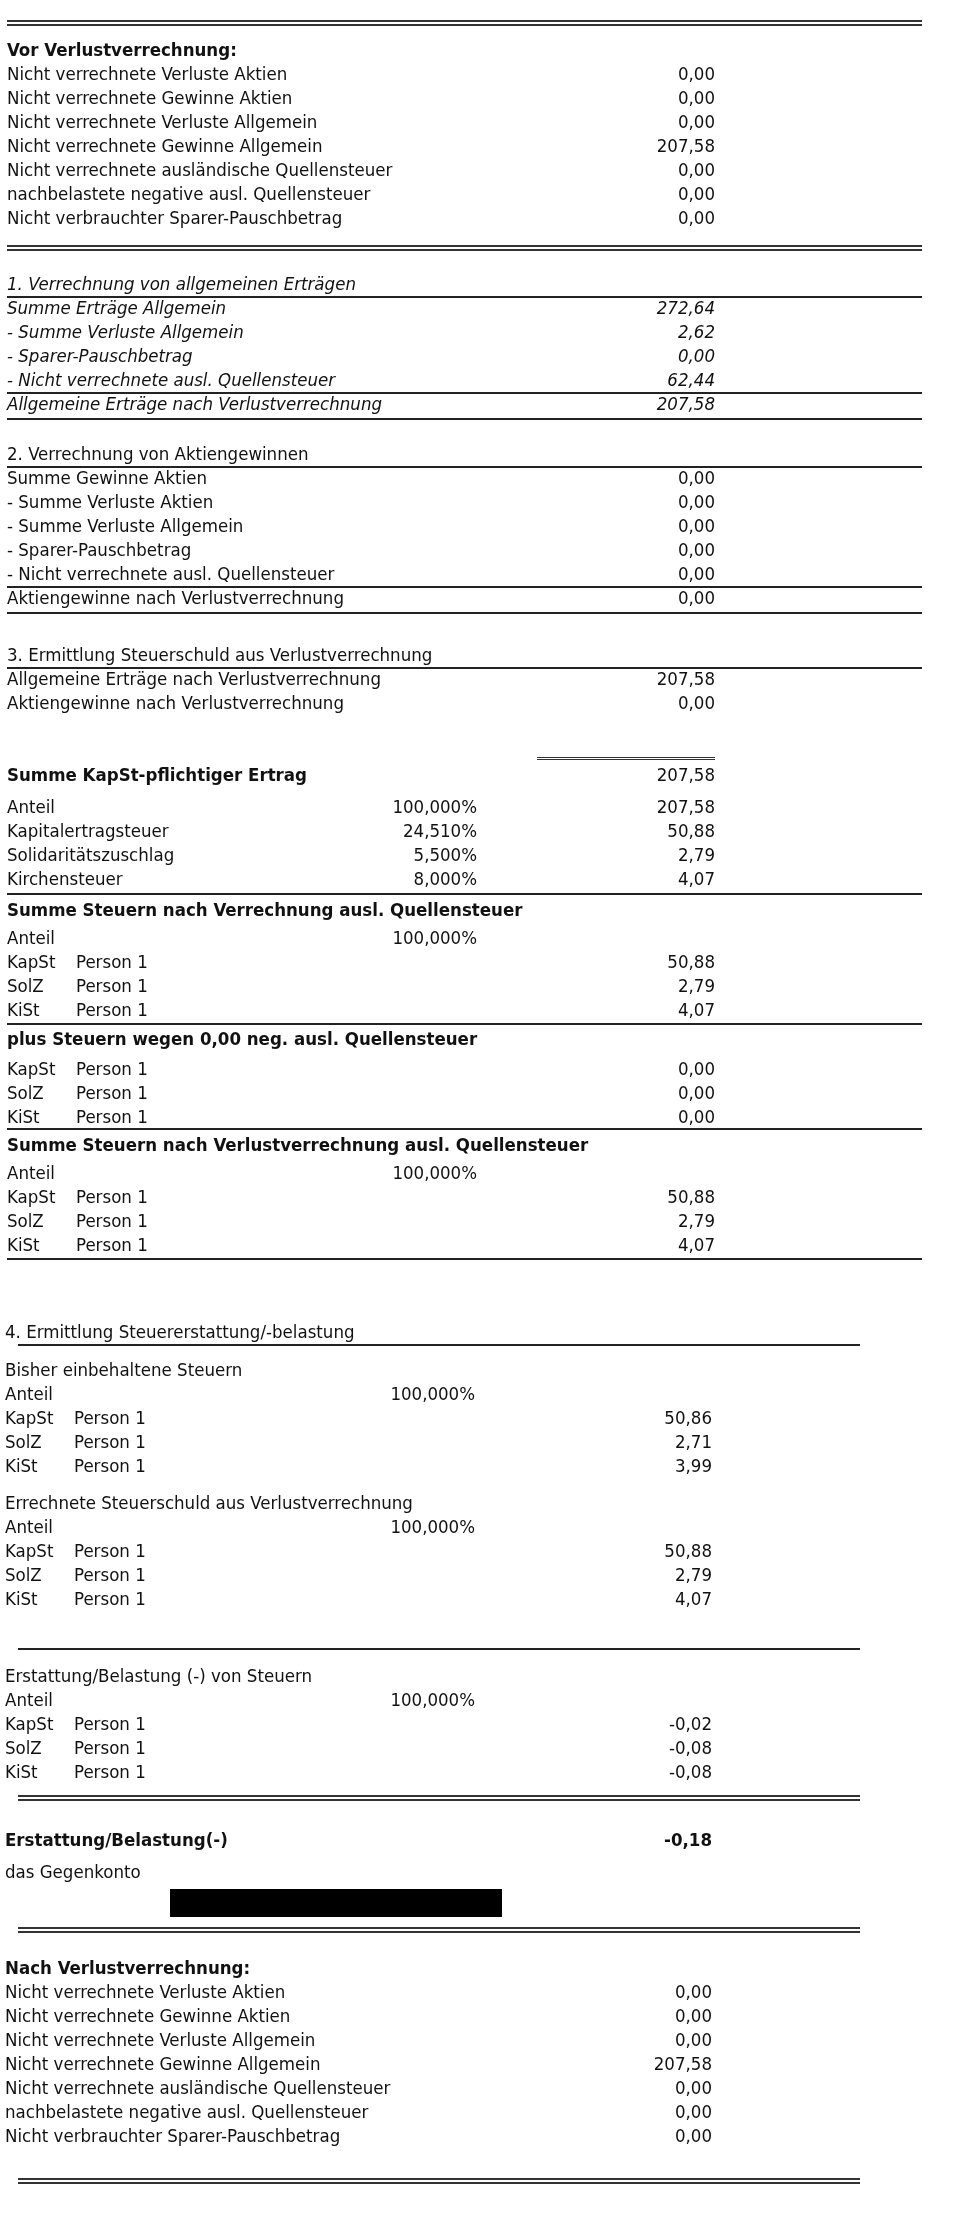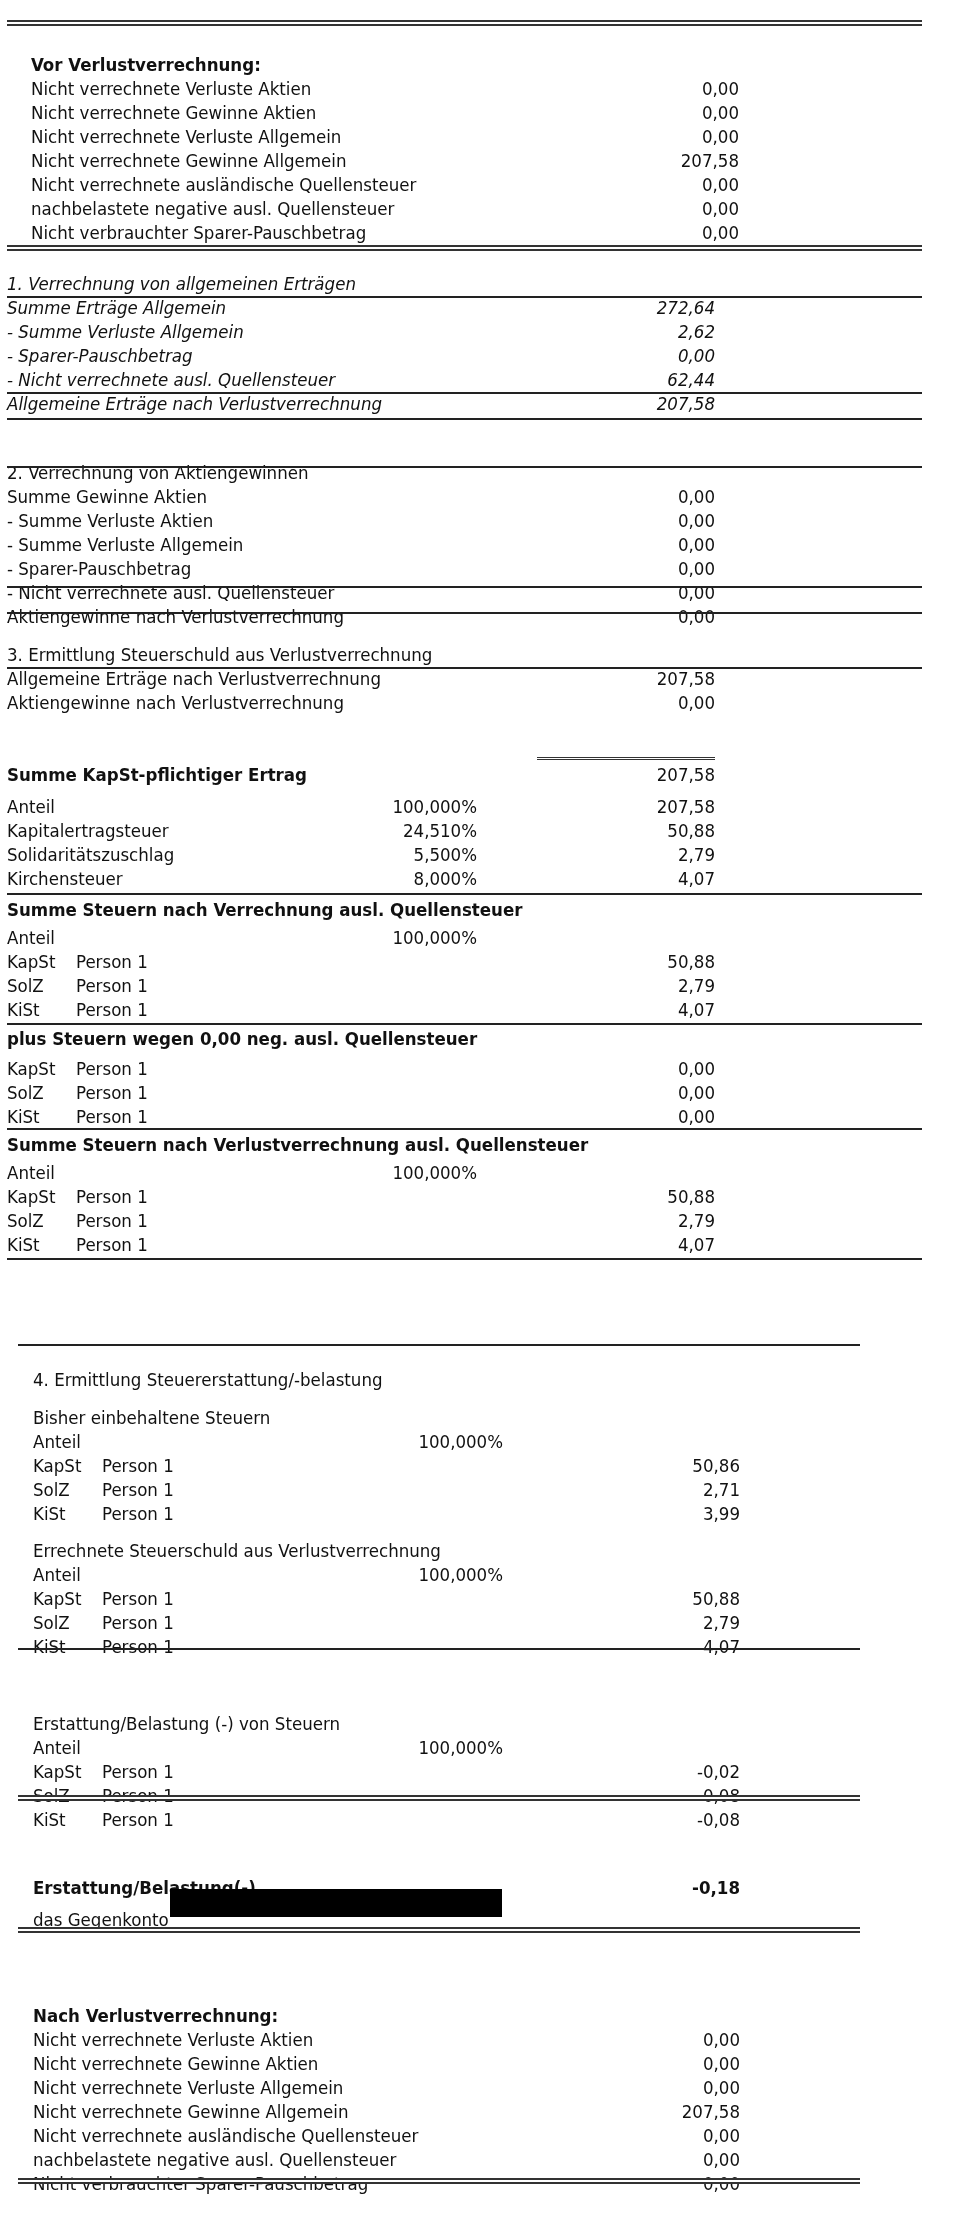"Vor Verlustverrechnung:" div.block { margin-left: 24px -> none; top: 53px -> 38px }
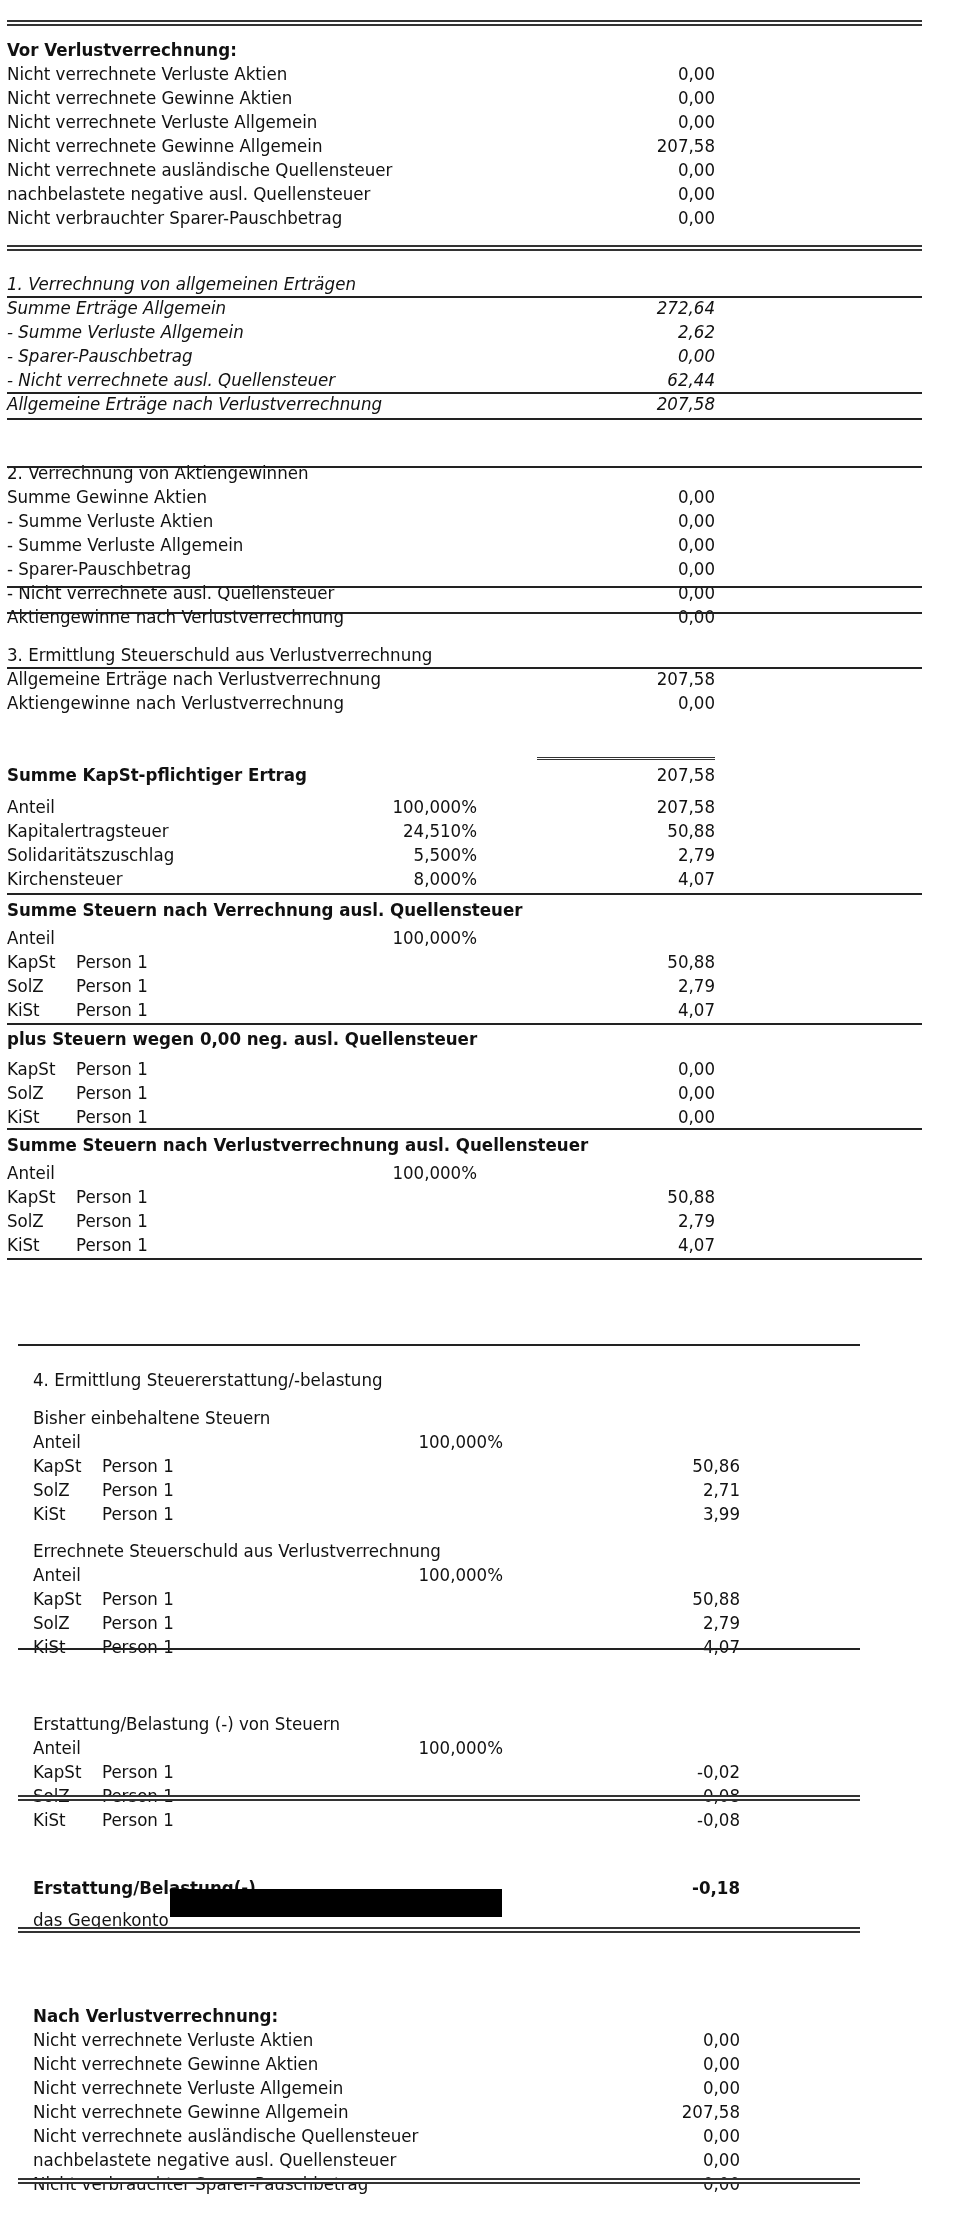"2. Verrechnung von Aktiengewinnen" div.block { top: 461px -> 442px }
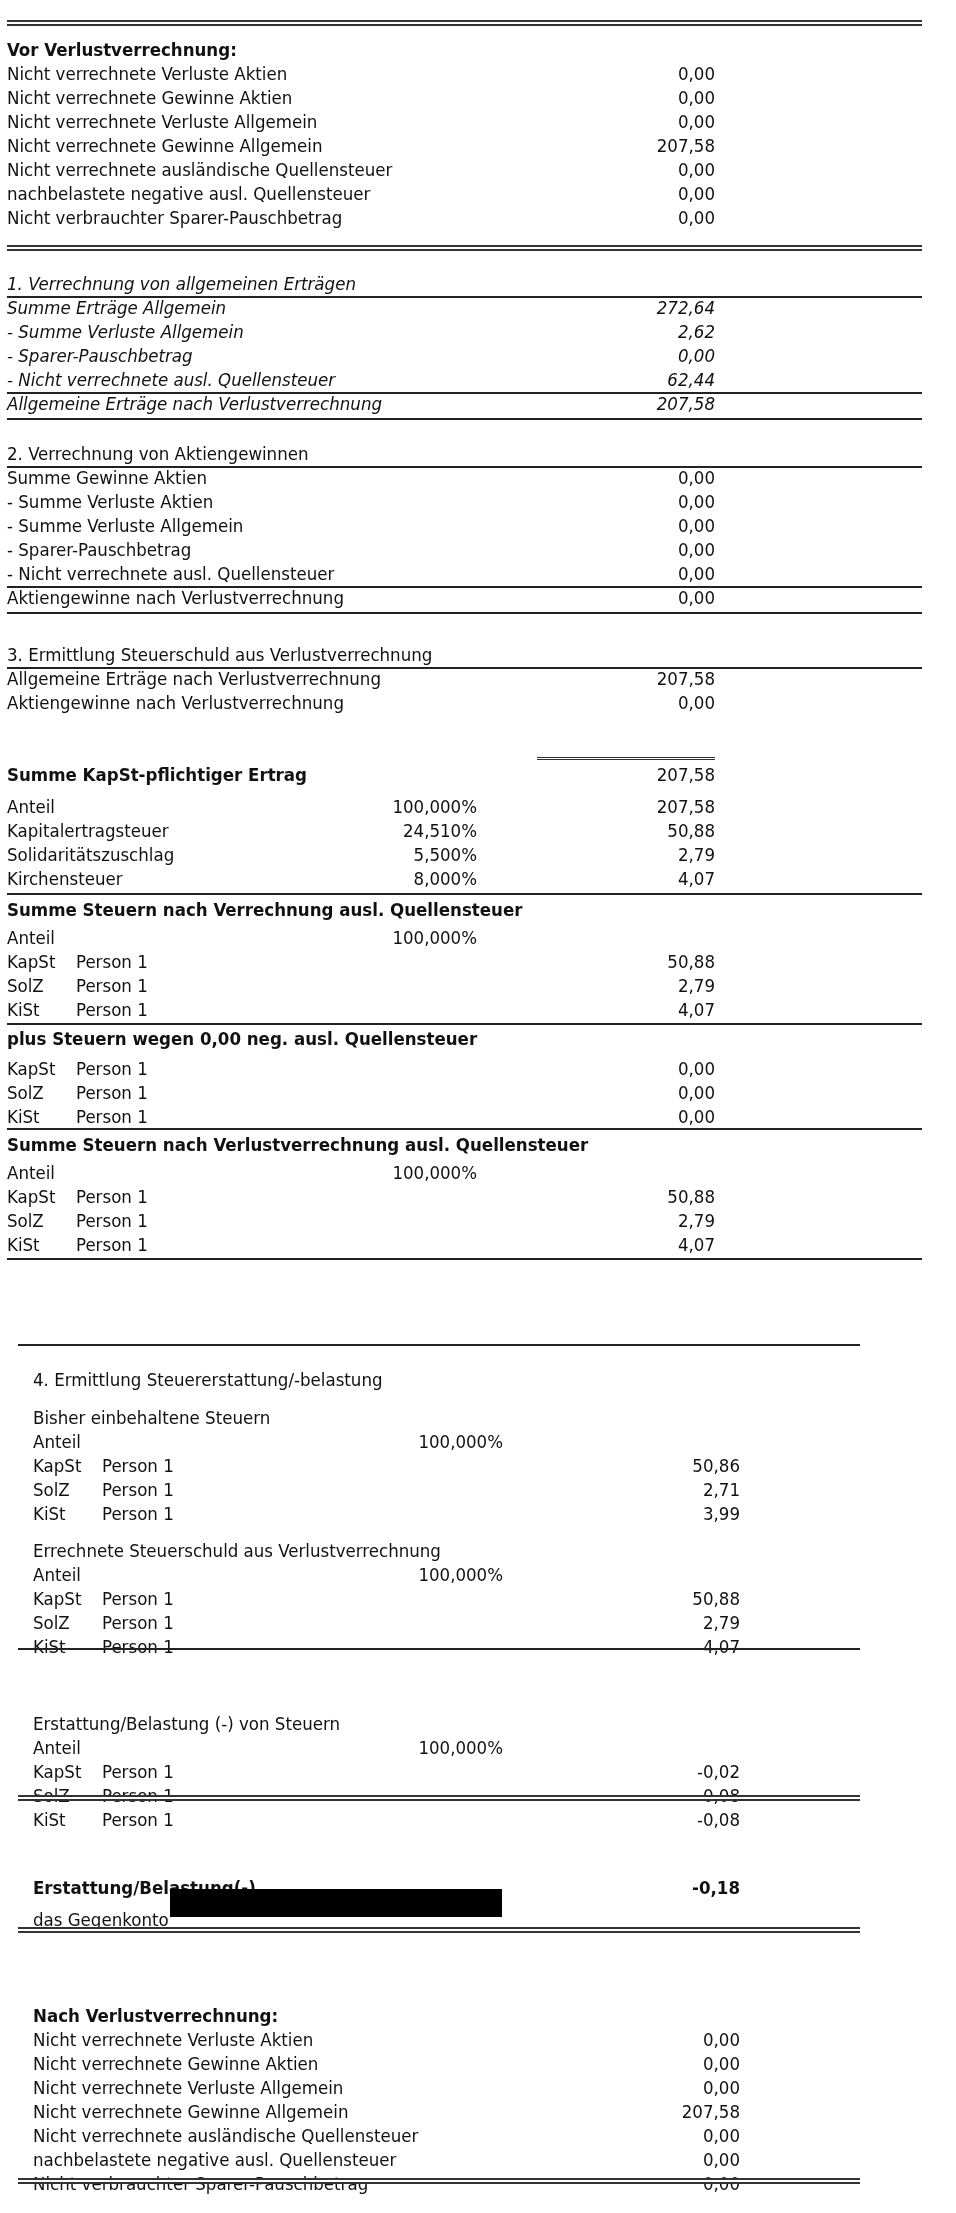"4. Ermittlung" .block.s4 { left: 33px -> 5px; margin-top: 48px -> none }
